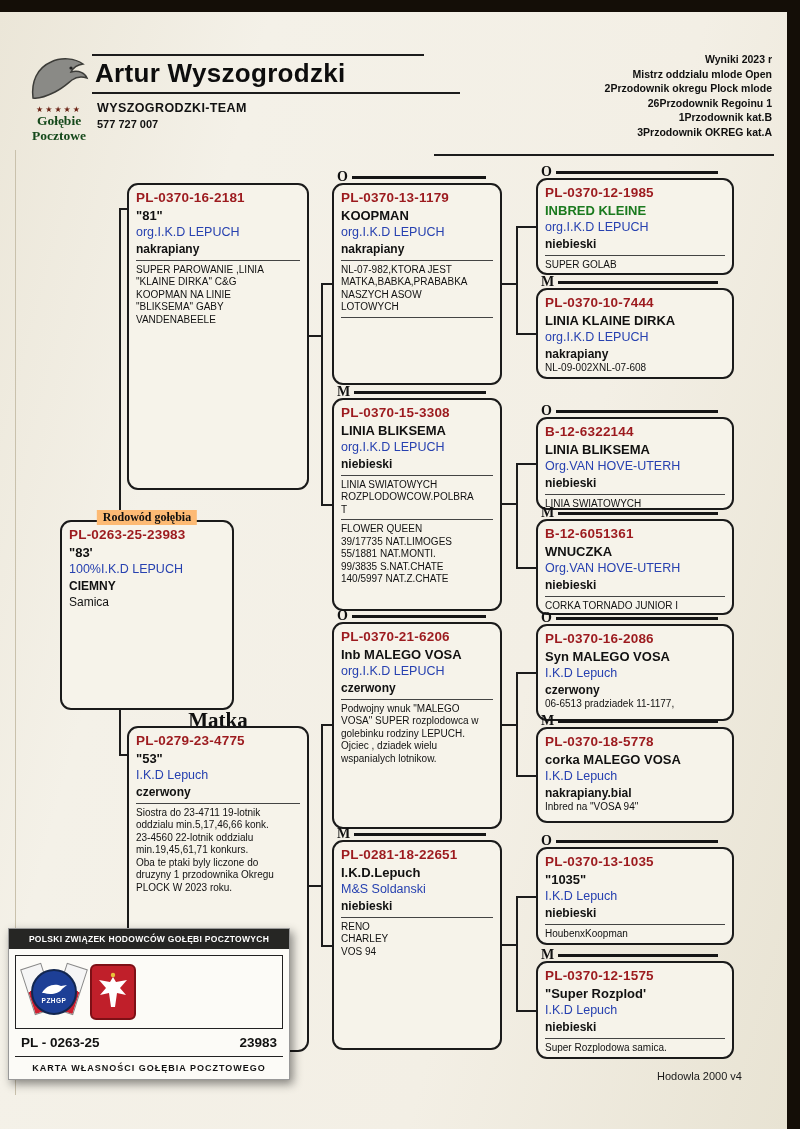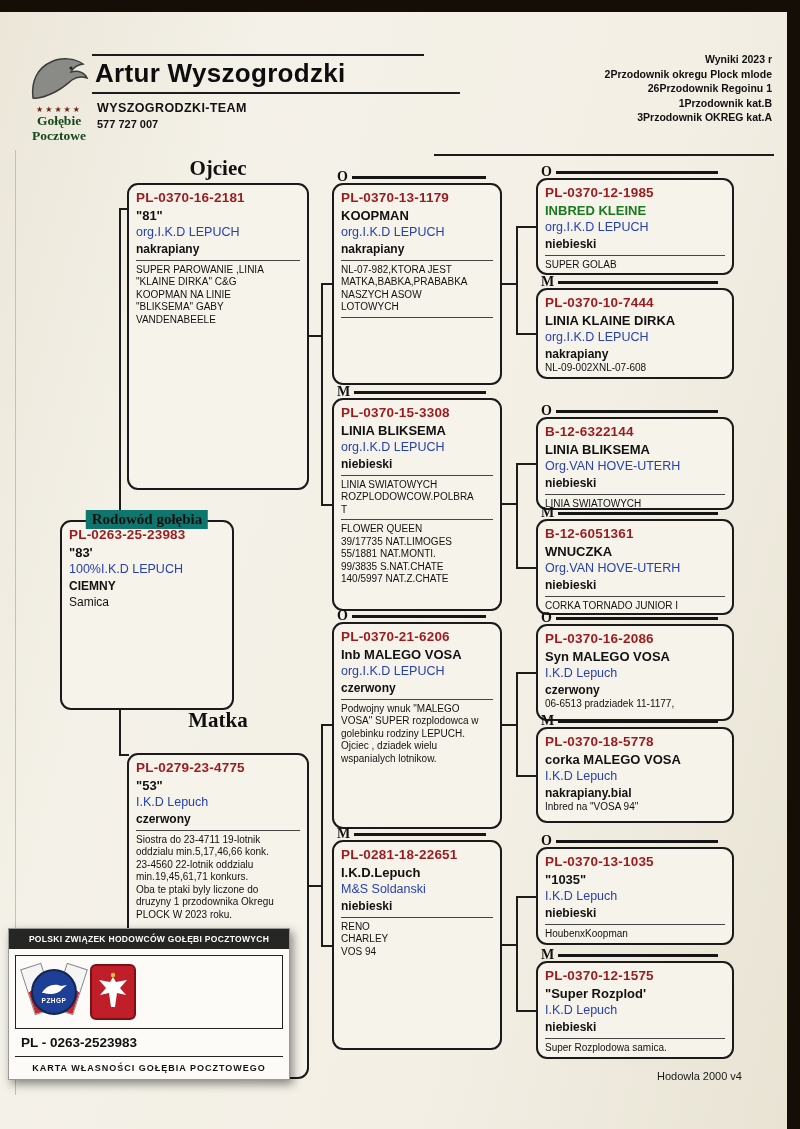"Mistrz oddzialu mlode Open" div { html: none -> <div>Mistrz oddzialu mlode Open</div> }
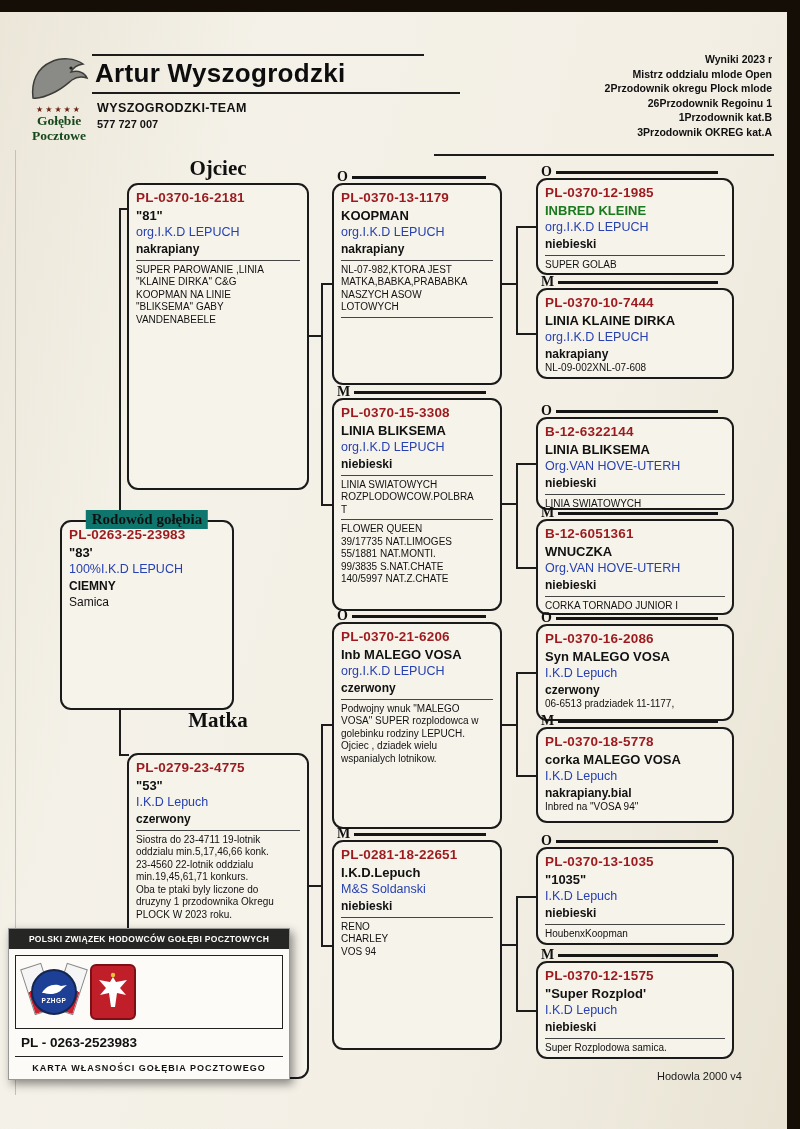"Ojciec" div.colhead { html: <div>Ojciec</div> -> none }
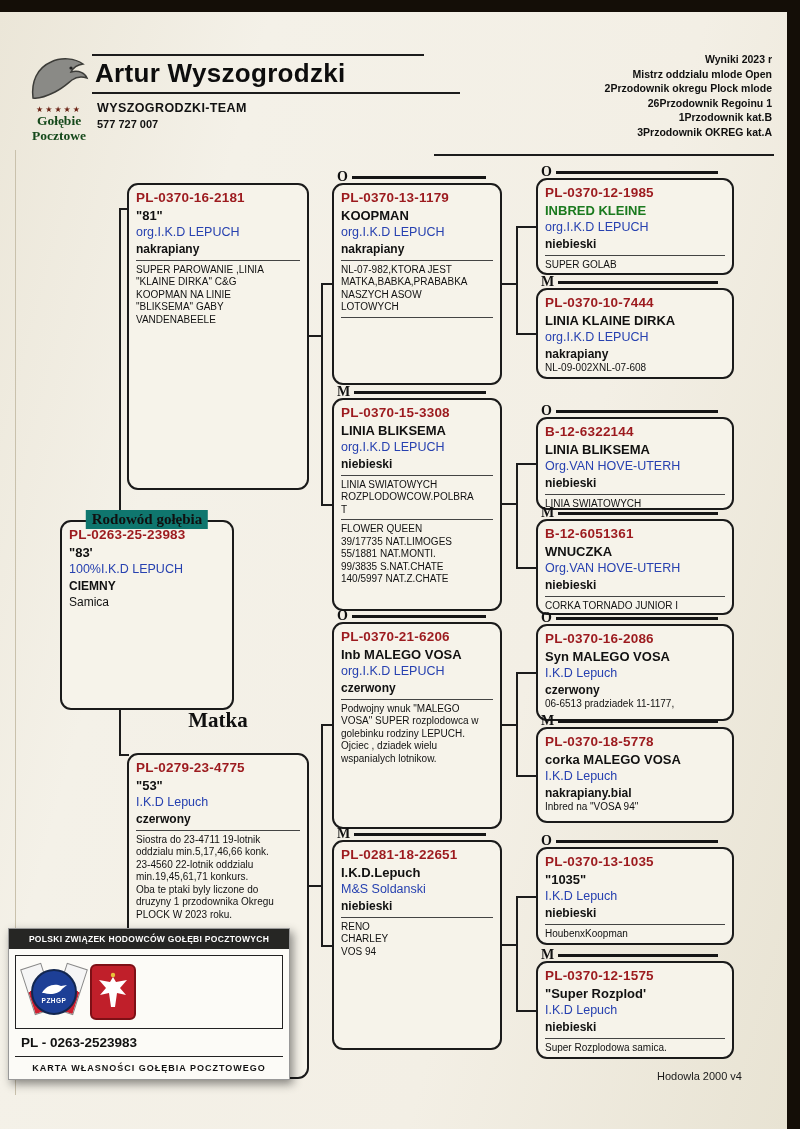"Rodowód gołębia" .legend { background: #0f766e -> #fdba74; font-size: 15px -> 12px }
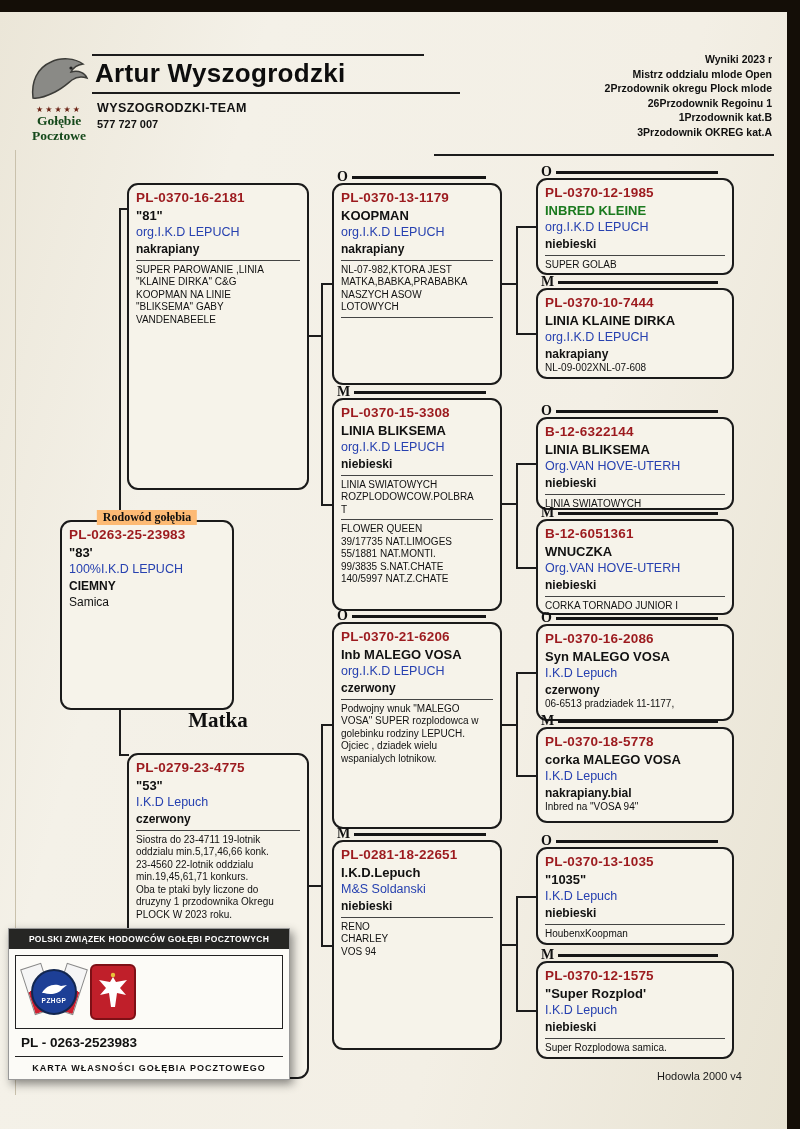"PL-0279-23-4775" div.pbox { top: 753px -> 726px }
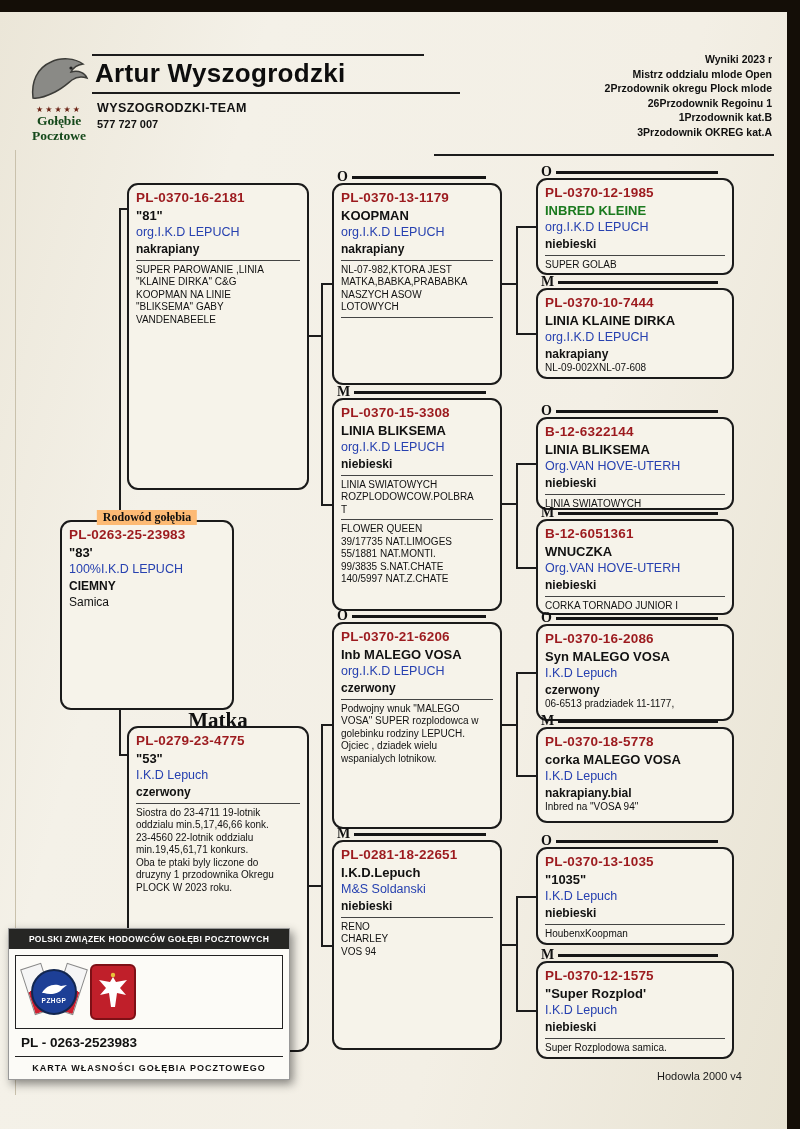"PL - 0263-25" .cardrings { justify-content: flex-start -> space-between }
